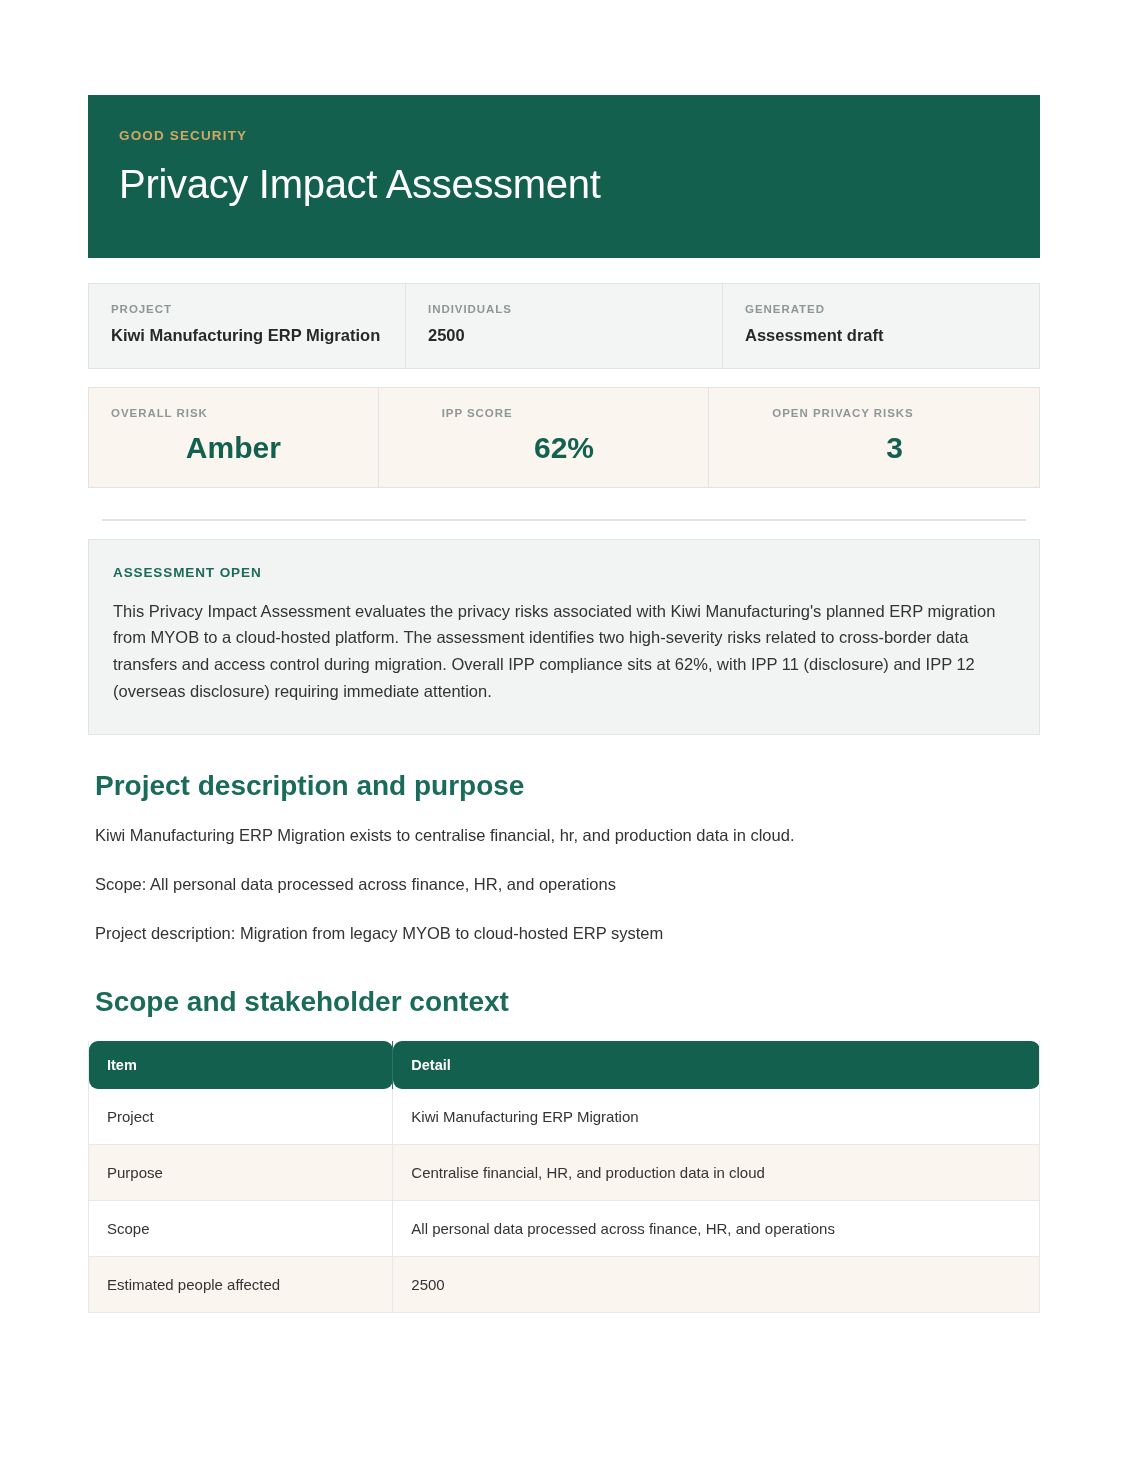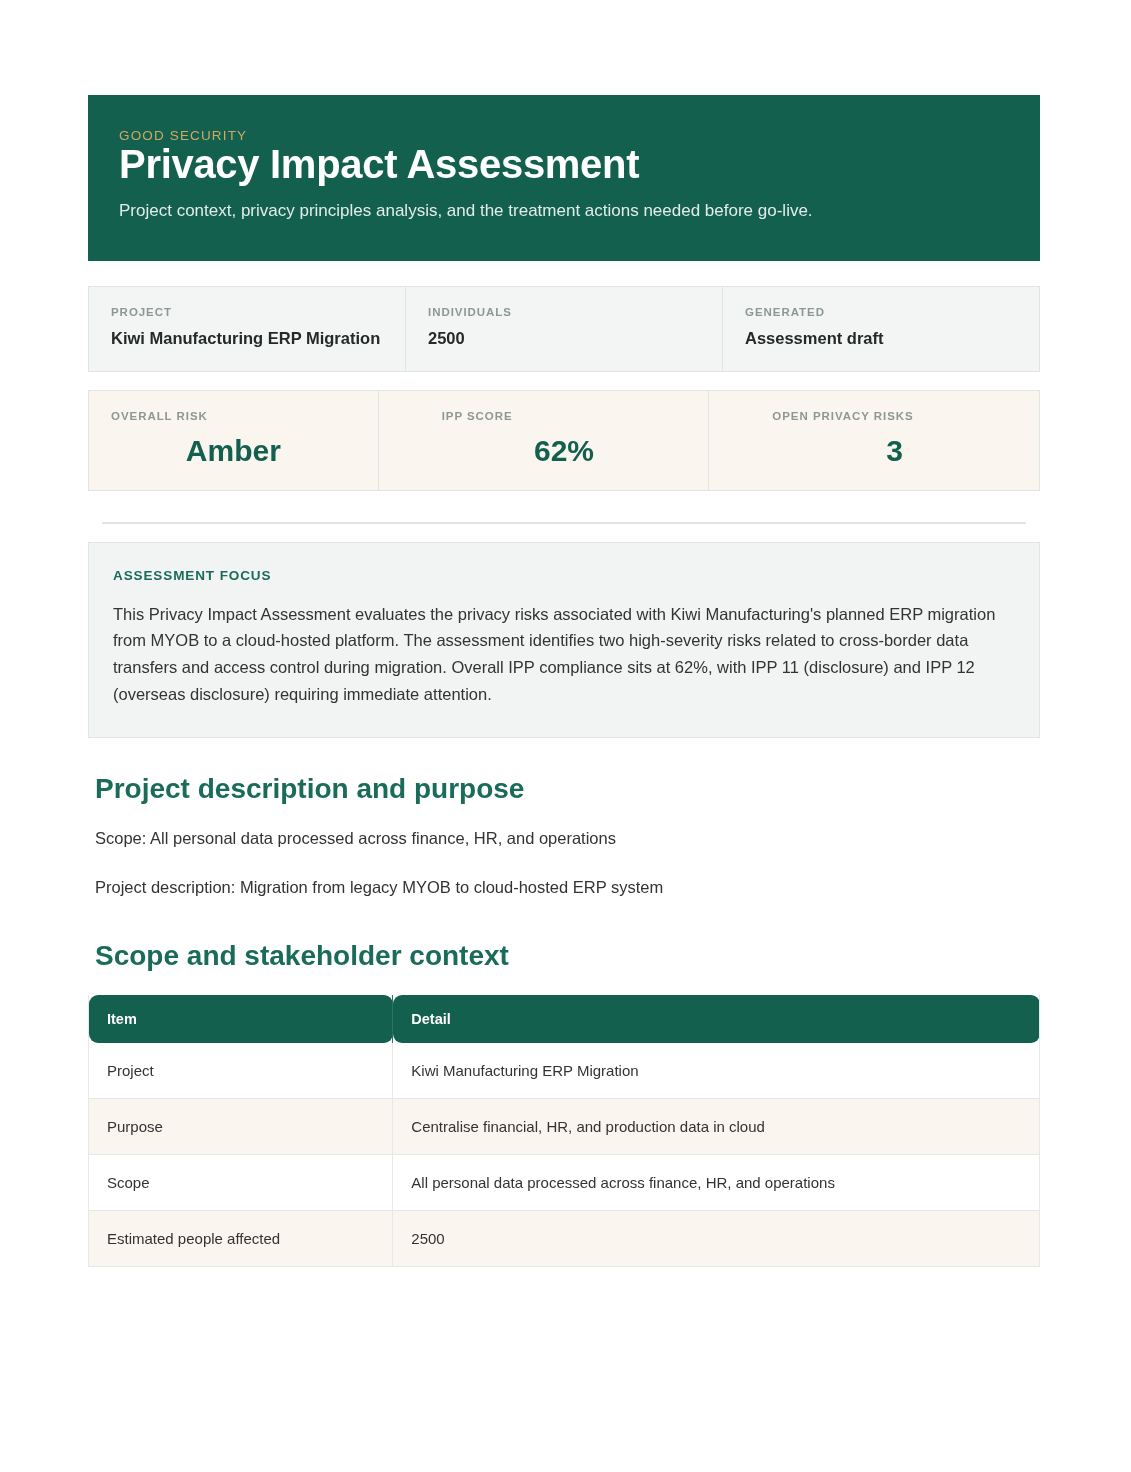"GOOD SECURITY" .doc-eyebrow { font-weight: normal -> bold; margin-bottom: none -> 20px }
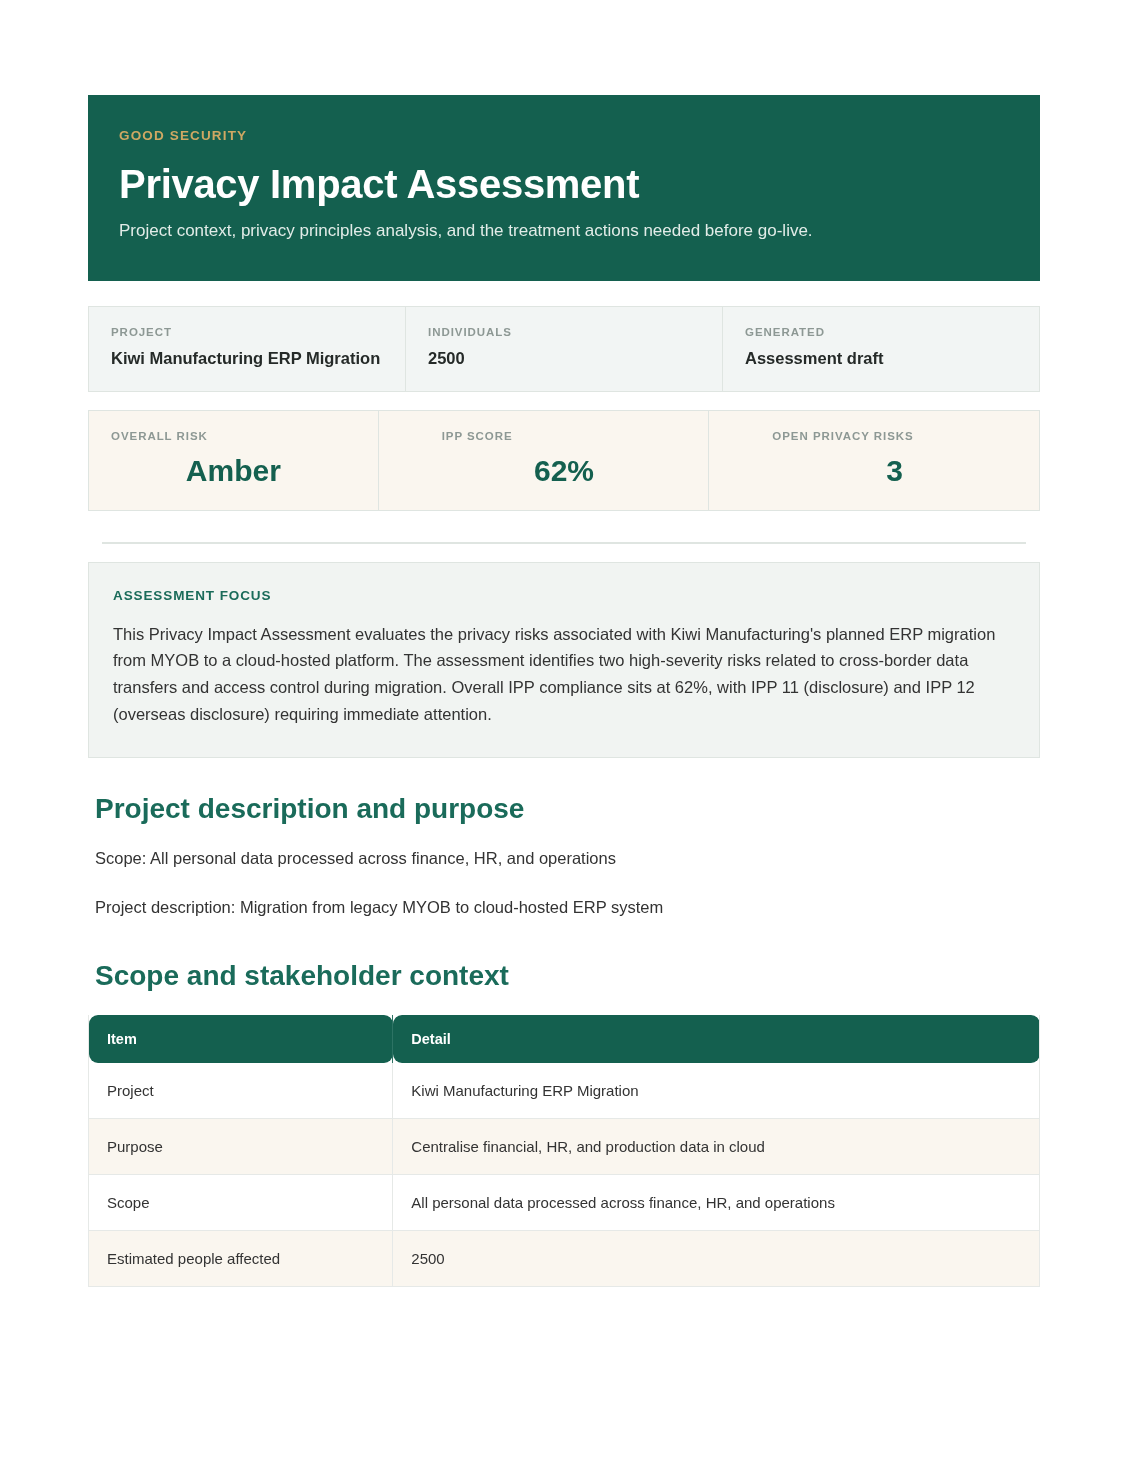"Privacy Impact Assessment" .doc-title { font-weight: bold -> normal }
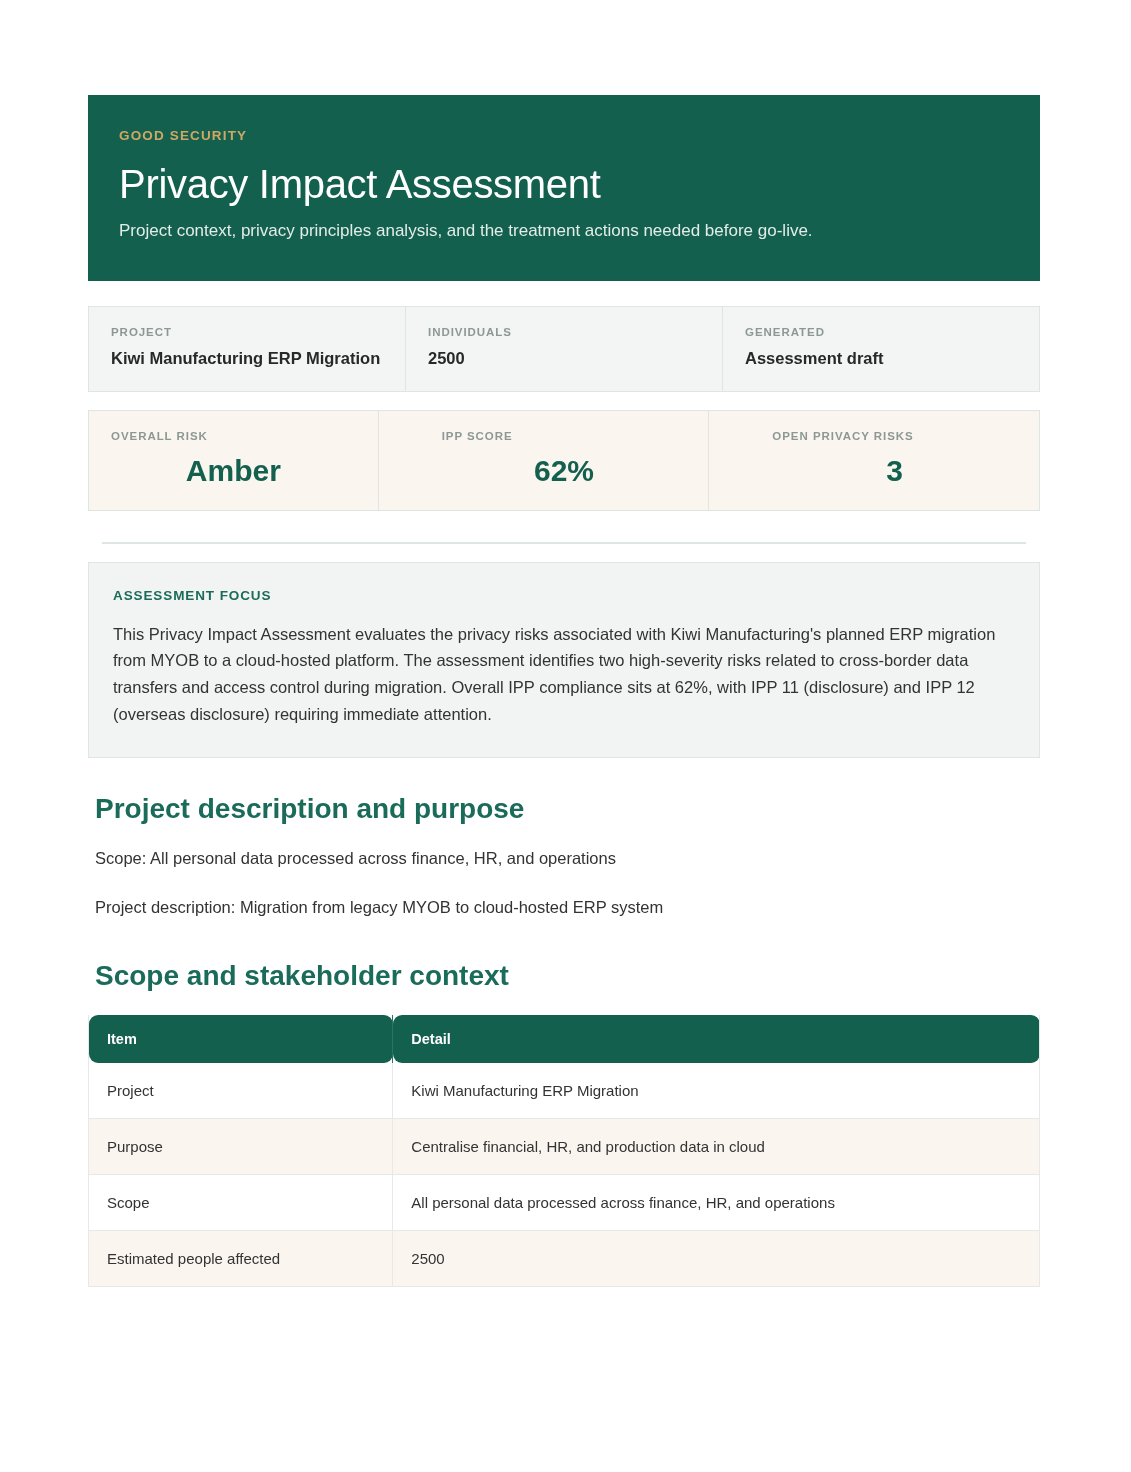"Project context, privacy principles" p.doc-subtitle { html: <p>Project context, privacy principles analysis, and the treatment actions needed before go-live.</p> -> none }
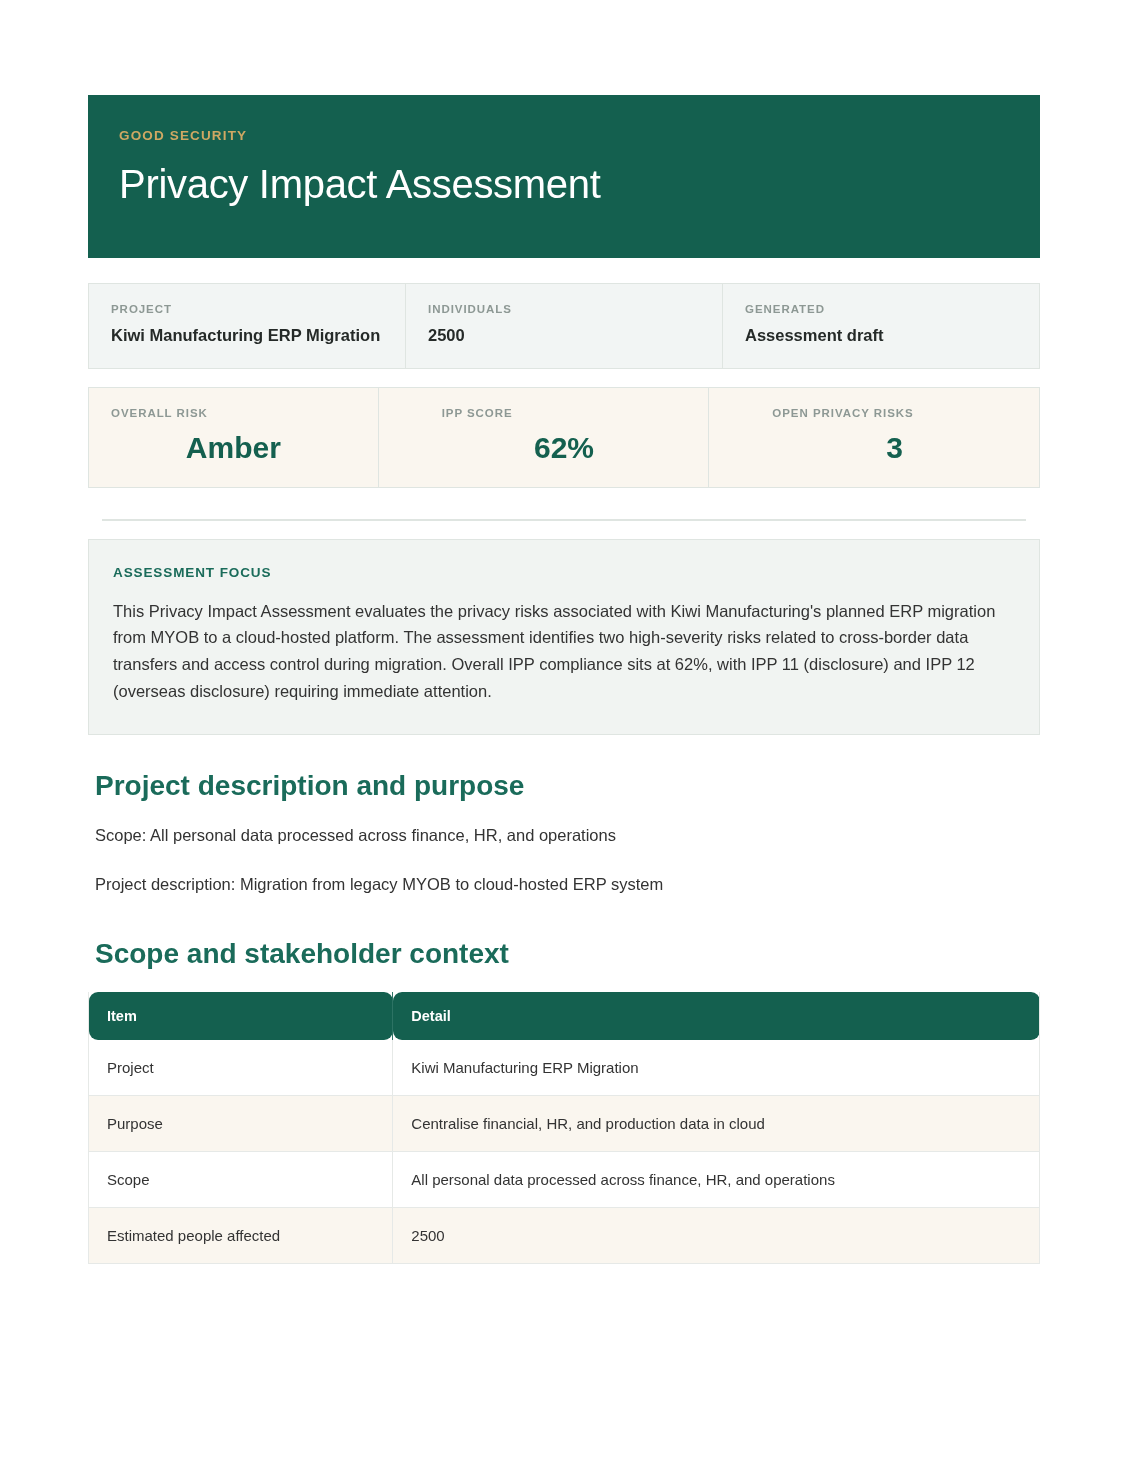"ASSESSMENT FOCUS" div.callout-label { text: FOCUS -> OPEN }
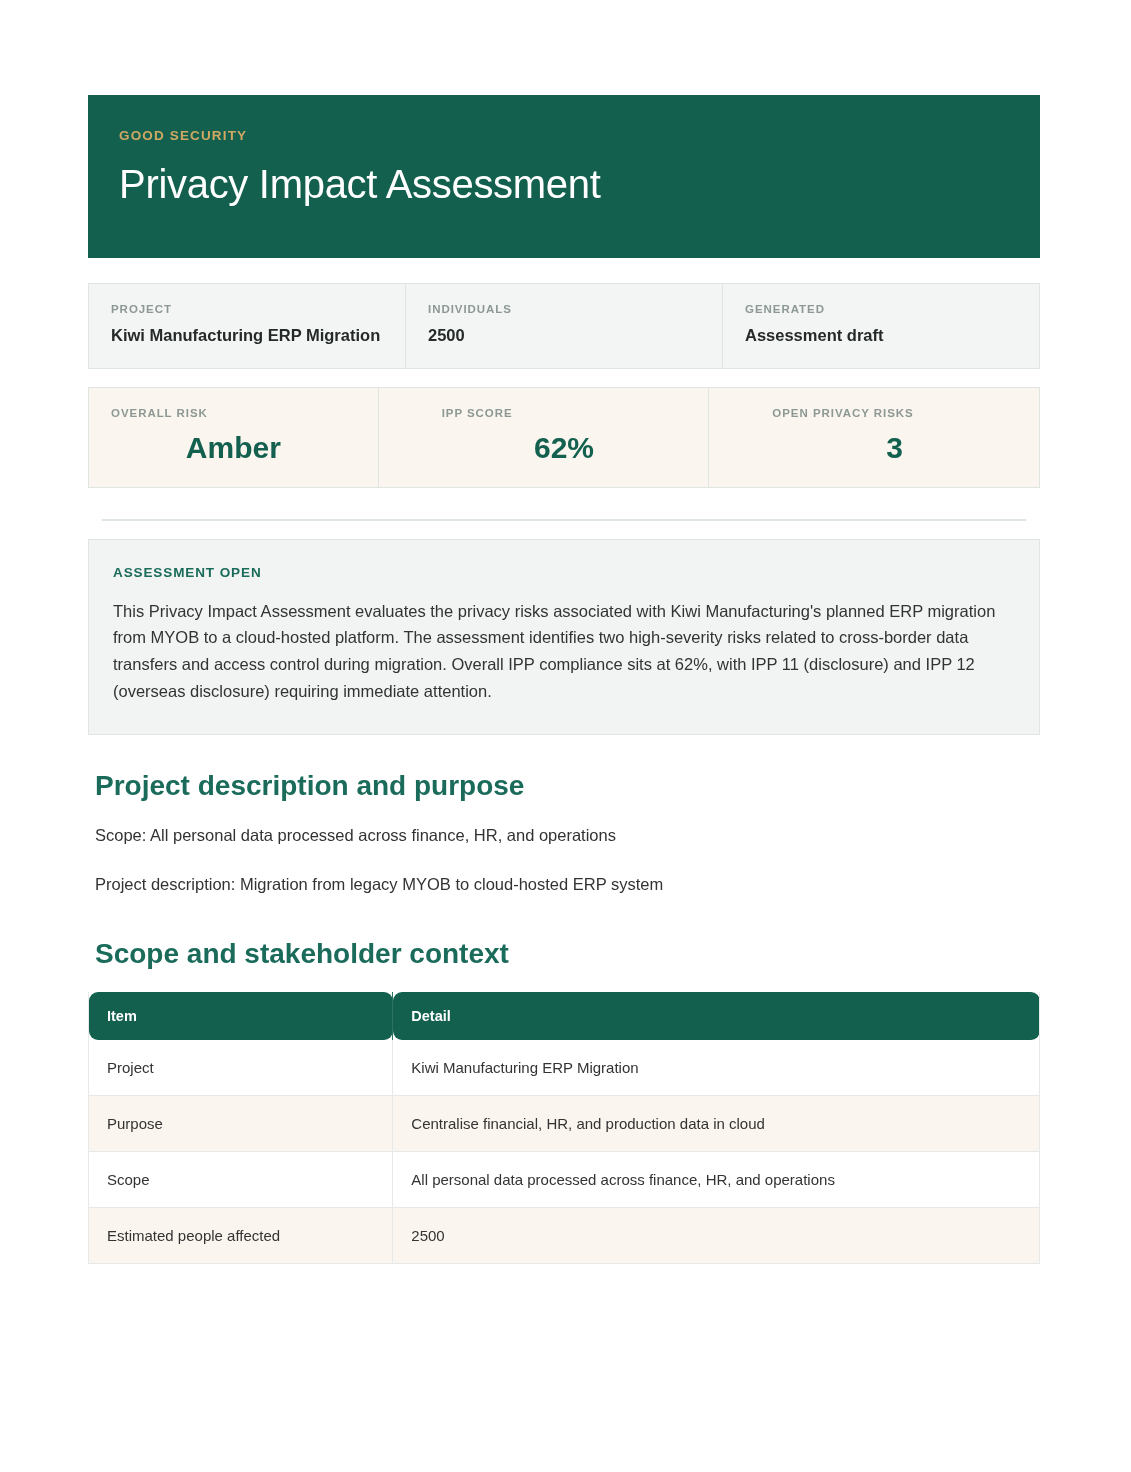"Kiwi Manufacturing ERP Migration exists" p.para { html: none -> <p>Kiwi Manufacturing ERP Migration exists to centralise financial, hr, and production data in cloud.</p> }
